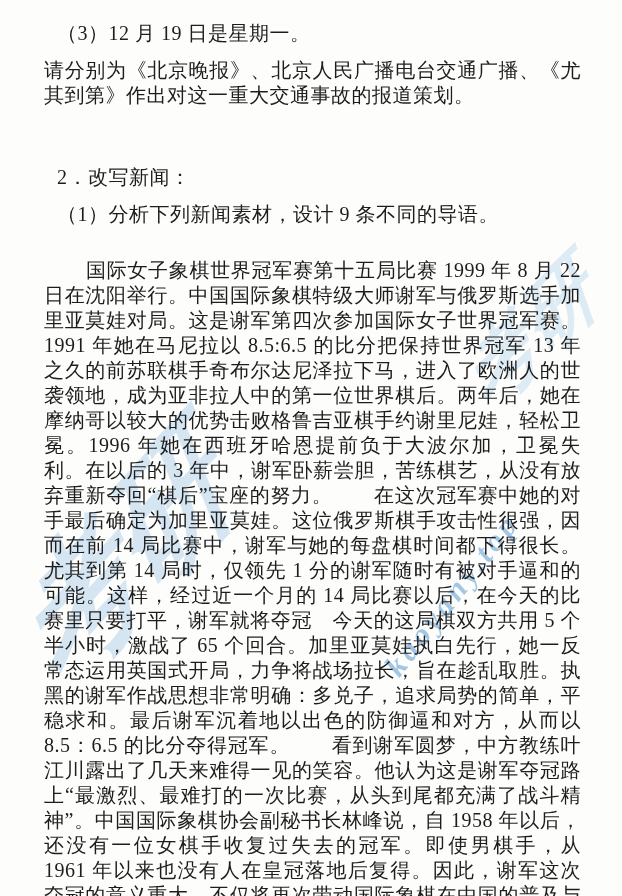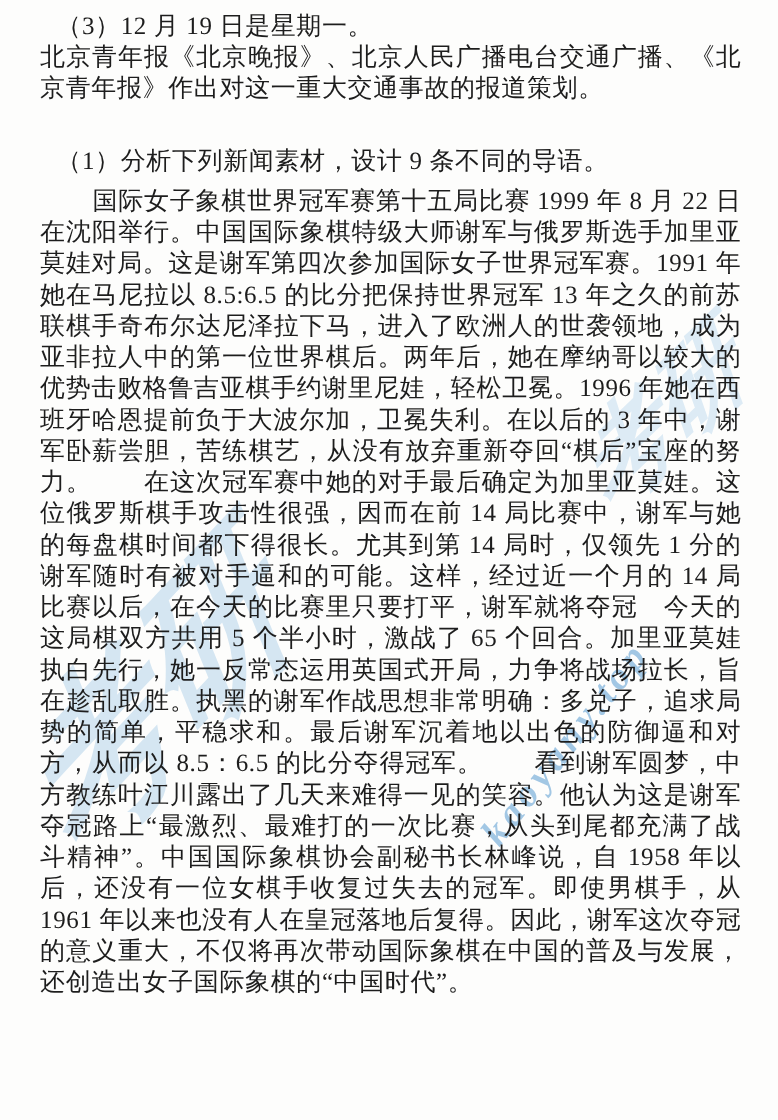"（3）12 月 19 日是星期一。" .content p { margin: 0 -> 12px }
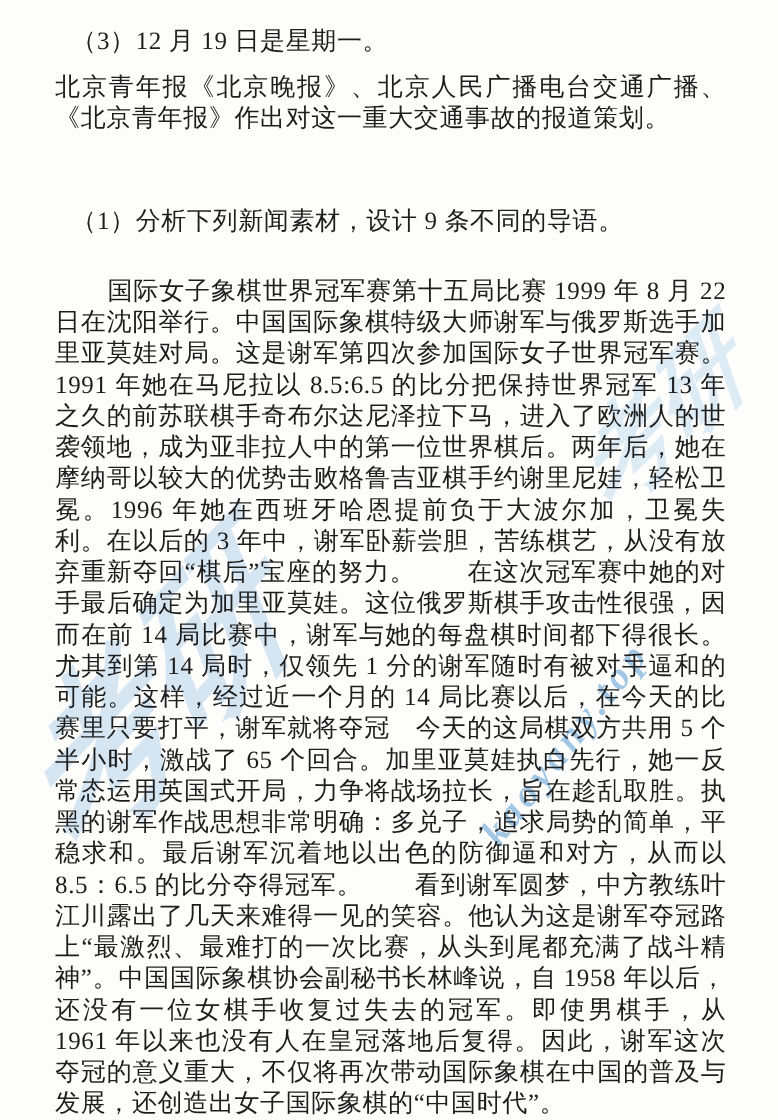"北京青年报《北京晚报》、北京人民广播电台交通广播、《北京青年报》作出对这一重大交" p { text: 北京青年报《北京晚报》、北京人民广播电台交通广播、《北京青年报 -> 请分别为《北京晚报》、北京人民广播电台交通广播、《尤其到第 }
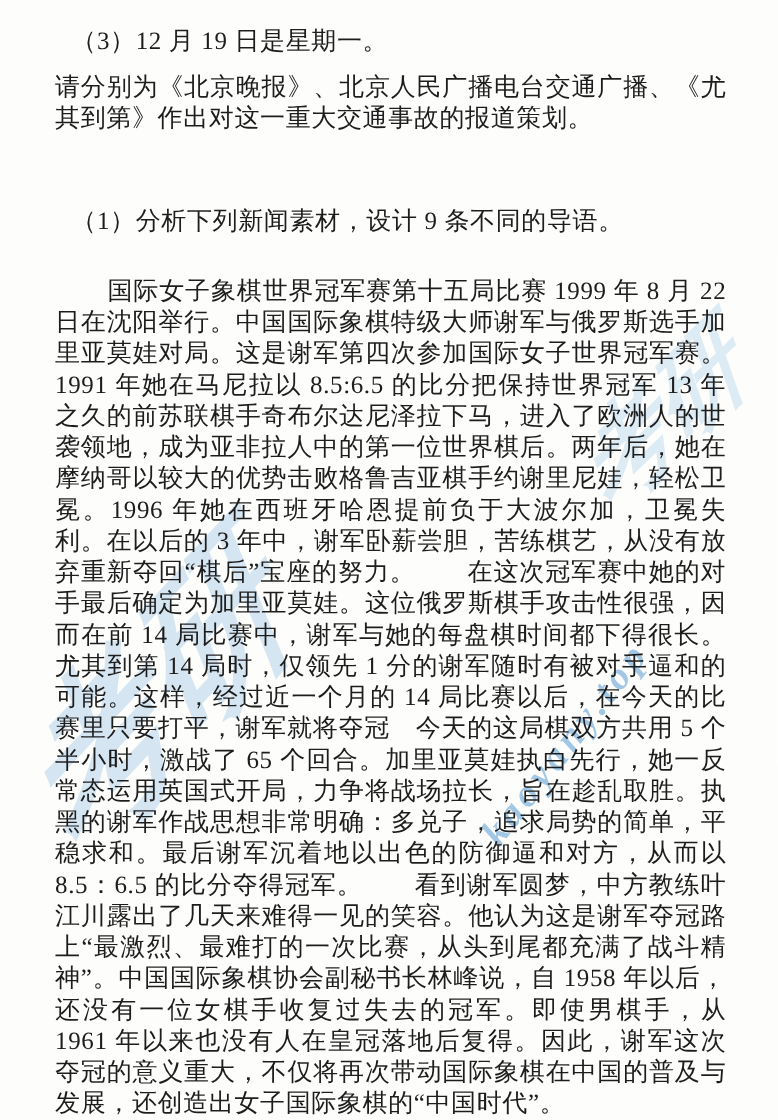"2．改写新闻：" p.indent-small { html: none -> <p>2．改写新闻：</p> }
